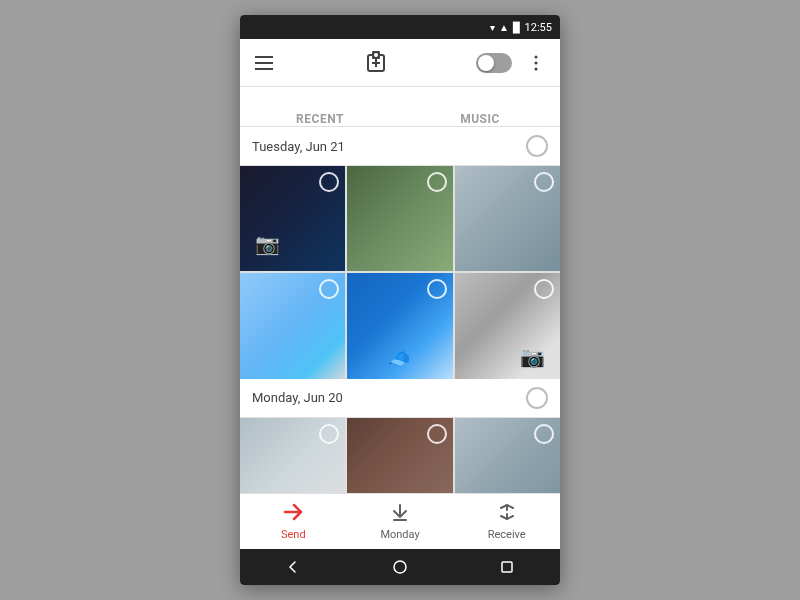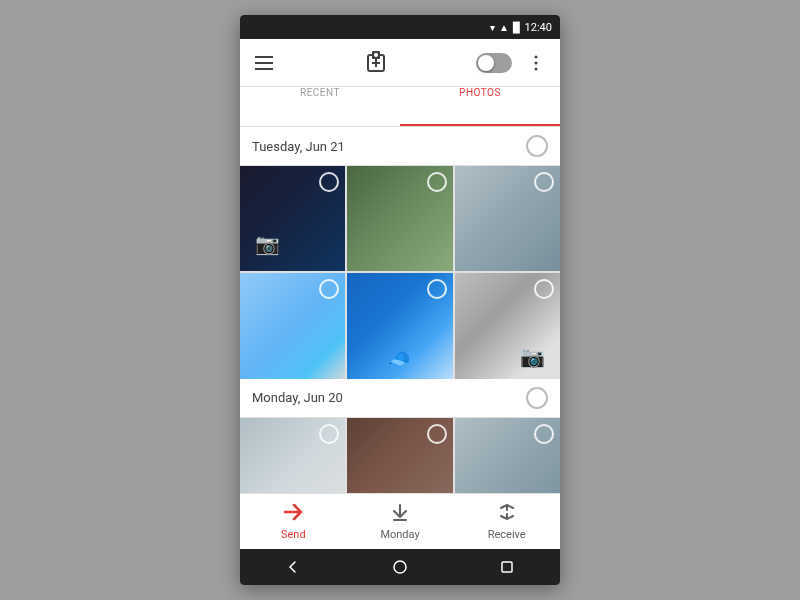"12:40" span { text: 12:40 -> 12:55 }
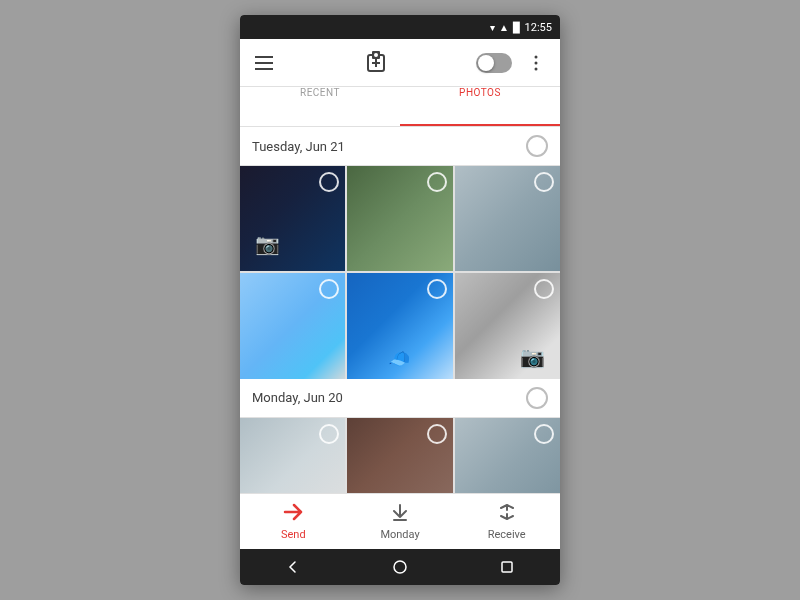"RECENT" .tab-item { align-items: flex-start -> flex-end; font-size: 10px -> 12px; font-weight: 400 -> 700 }
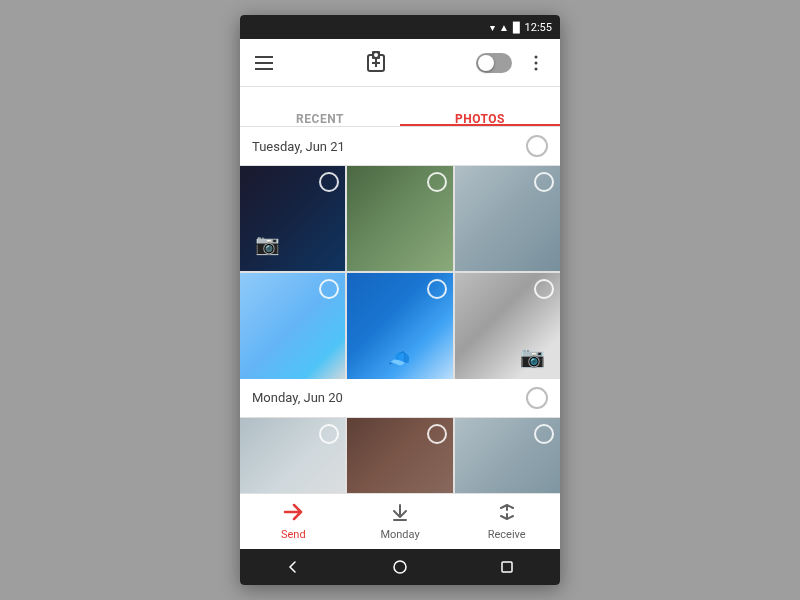"PHOTOS" div.tab-item { html: <div> <span>PHOTOS</span> </div> -> none }
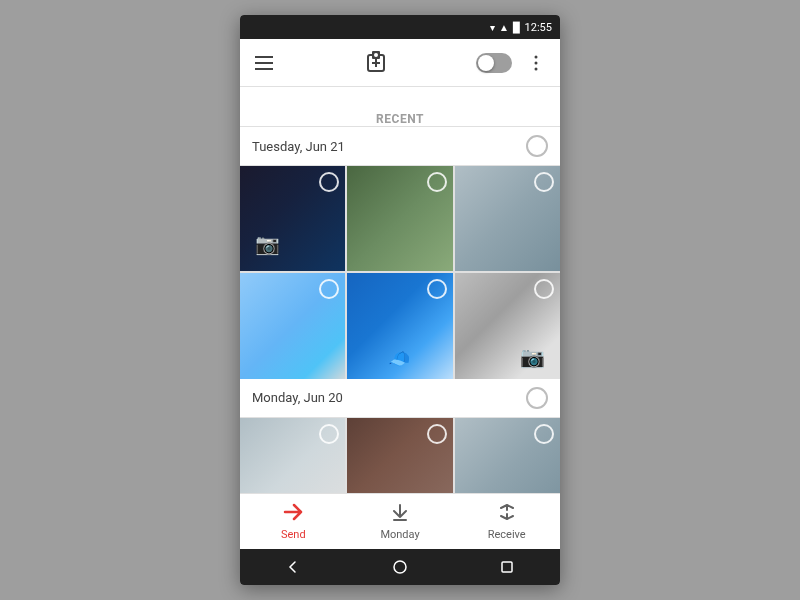"MUSIC" div.tab-item { html: none -> <div> <span>MUSIC</span> </div> }
